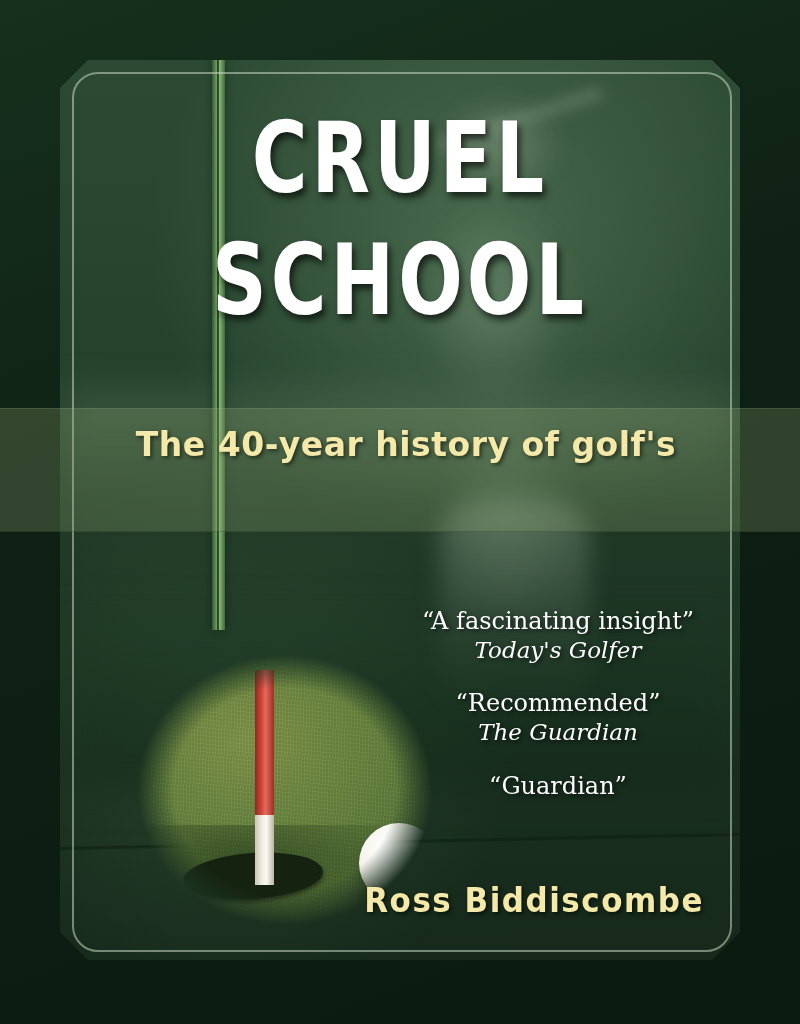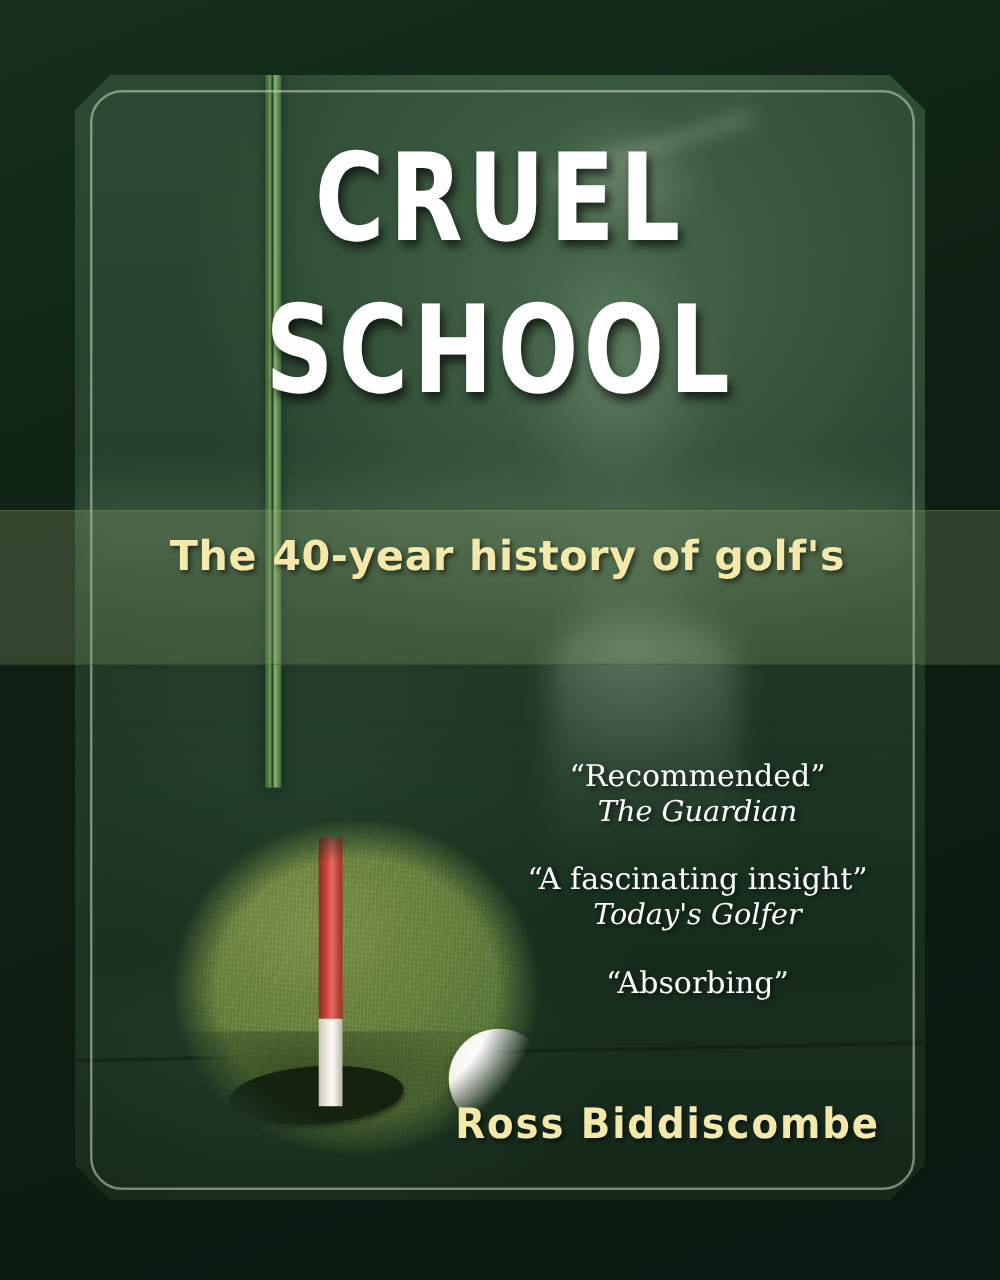"“Recommended”" div.quote-group { order: before "“A fascinating insight”" -> after "“A fascinating insight”" }
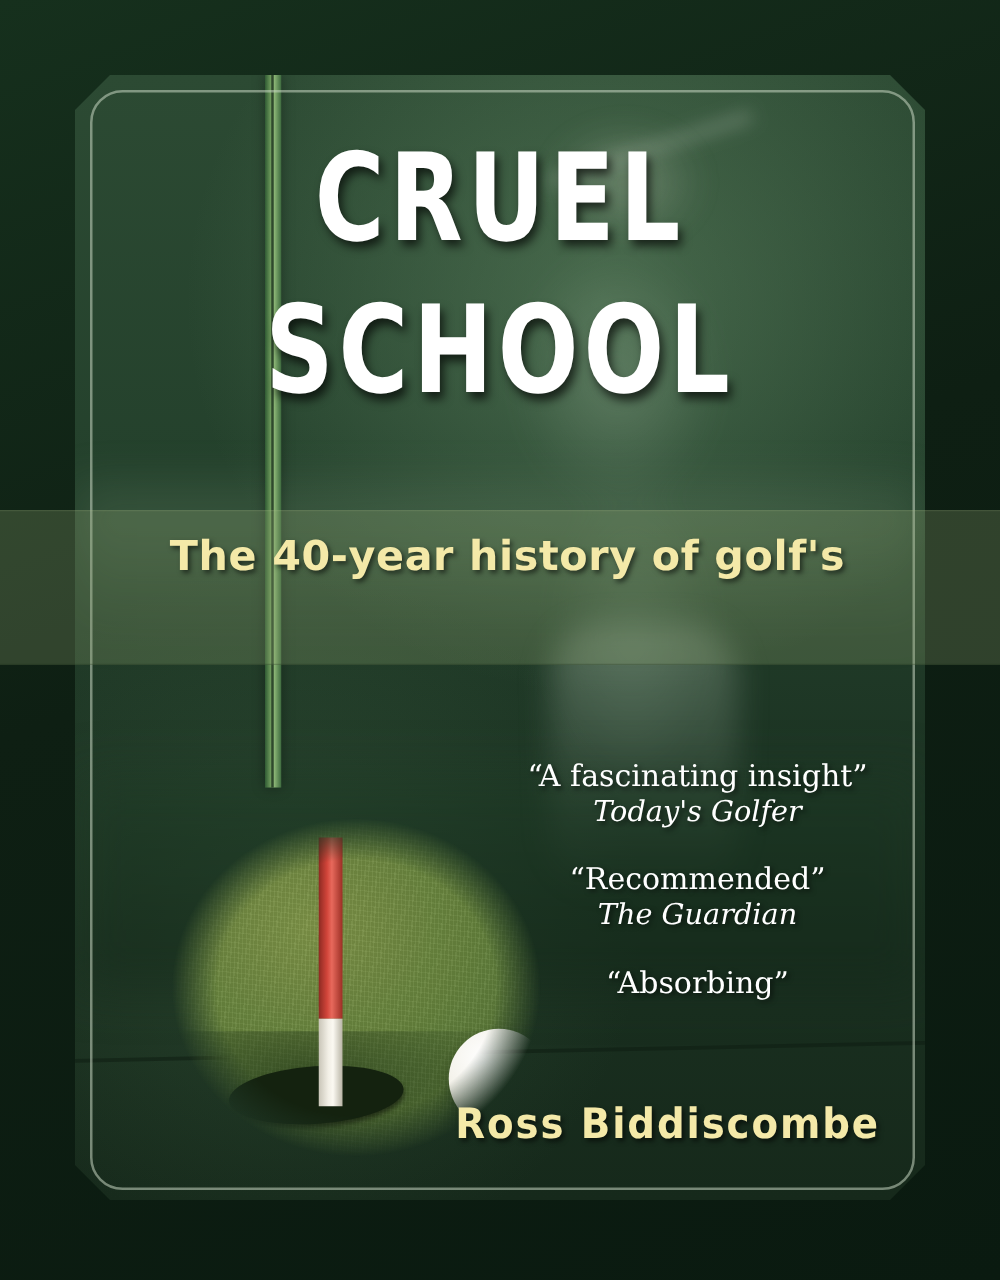"“Absorbing”" div.quote-text { text: Absorbing -> Guardian }
